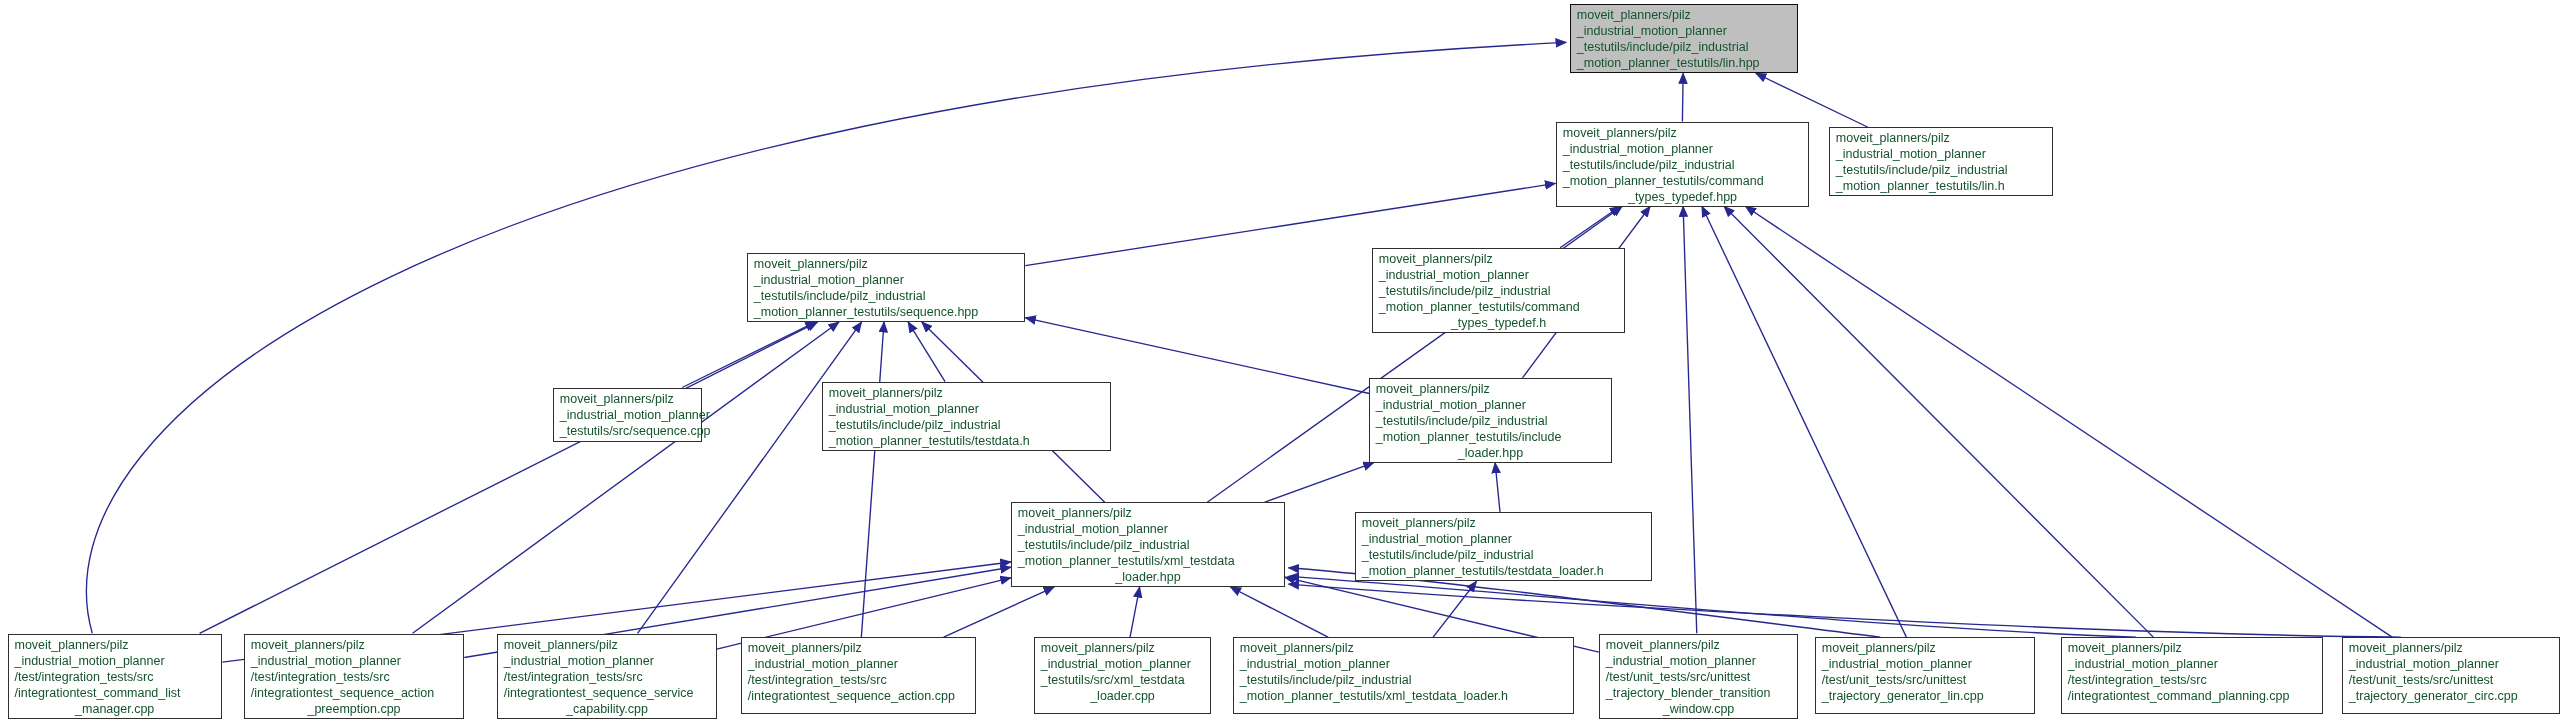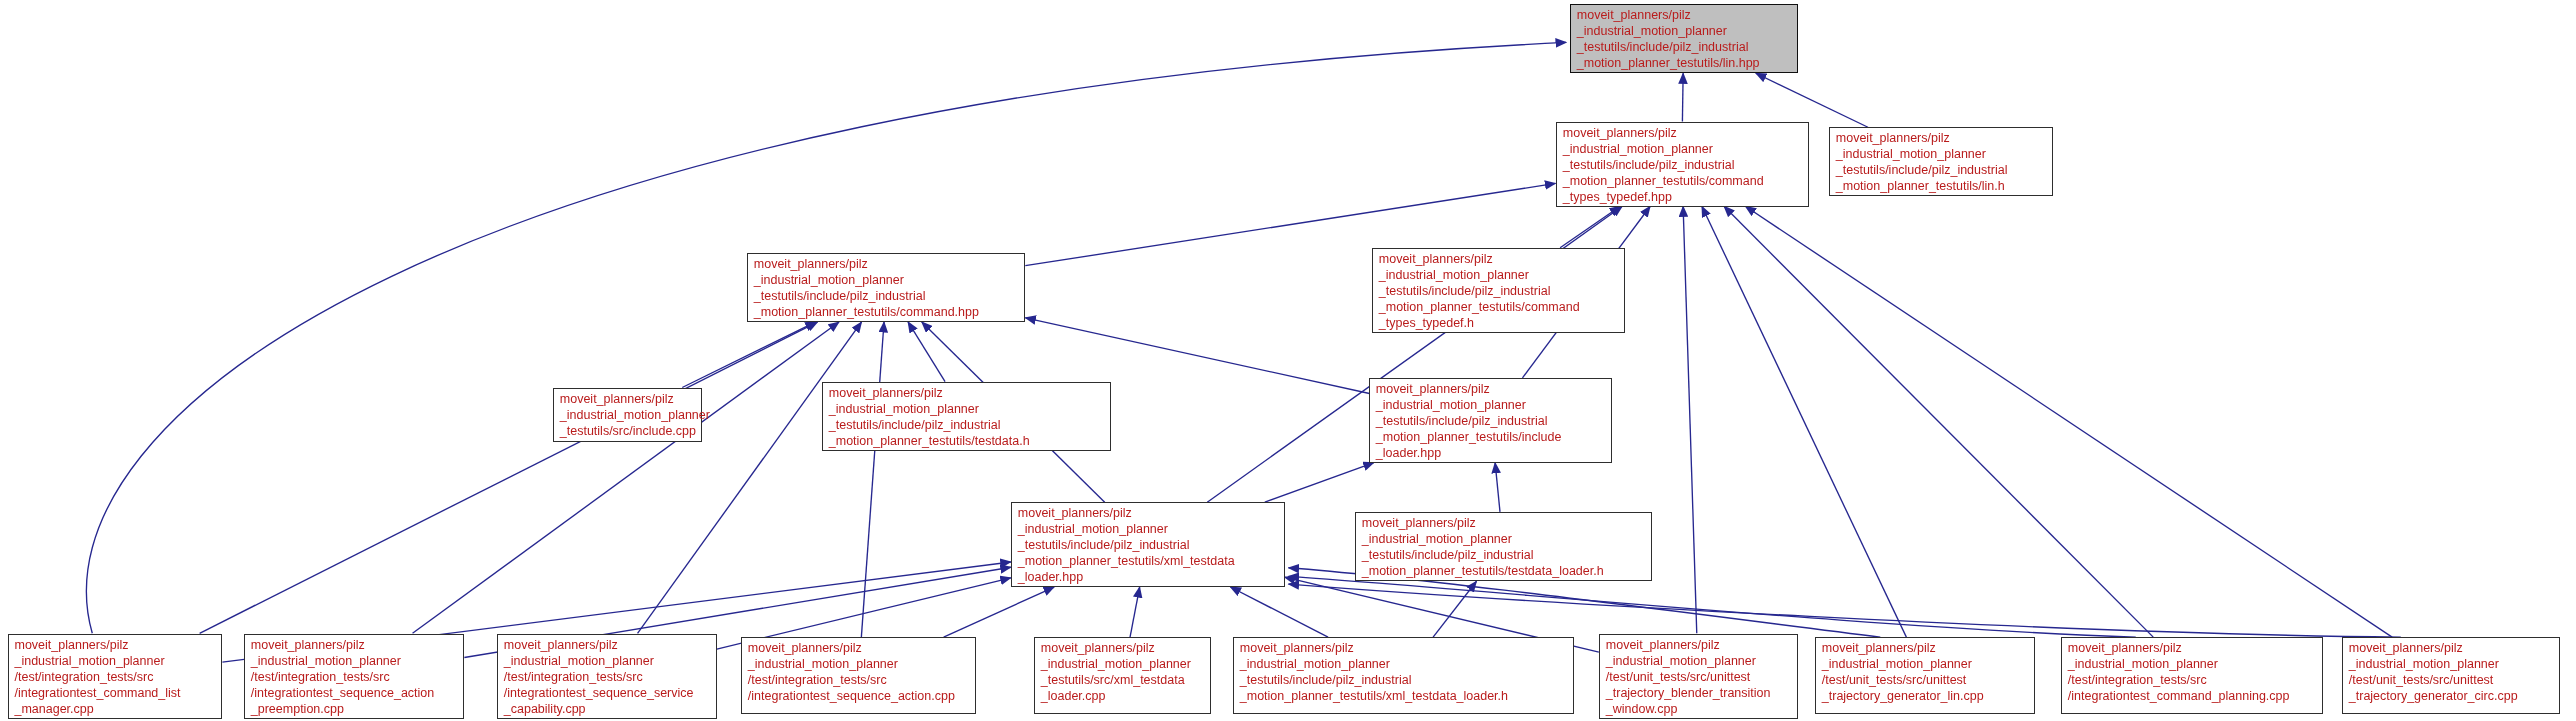"moveit_planners/pilz" .node { color: #b91c1c -> #14532d }
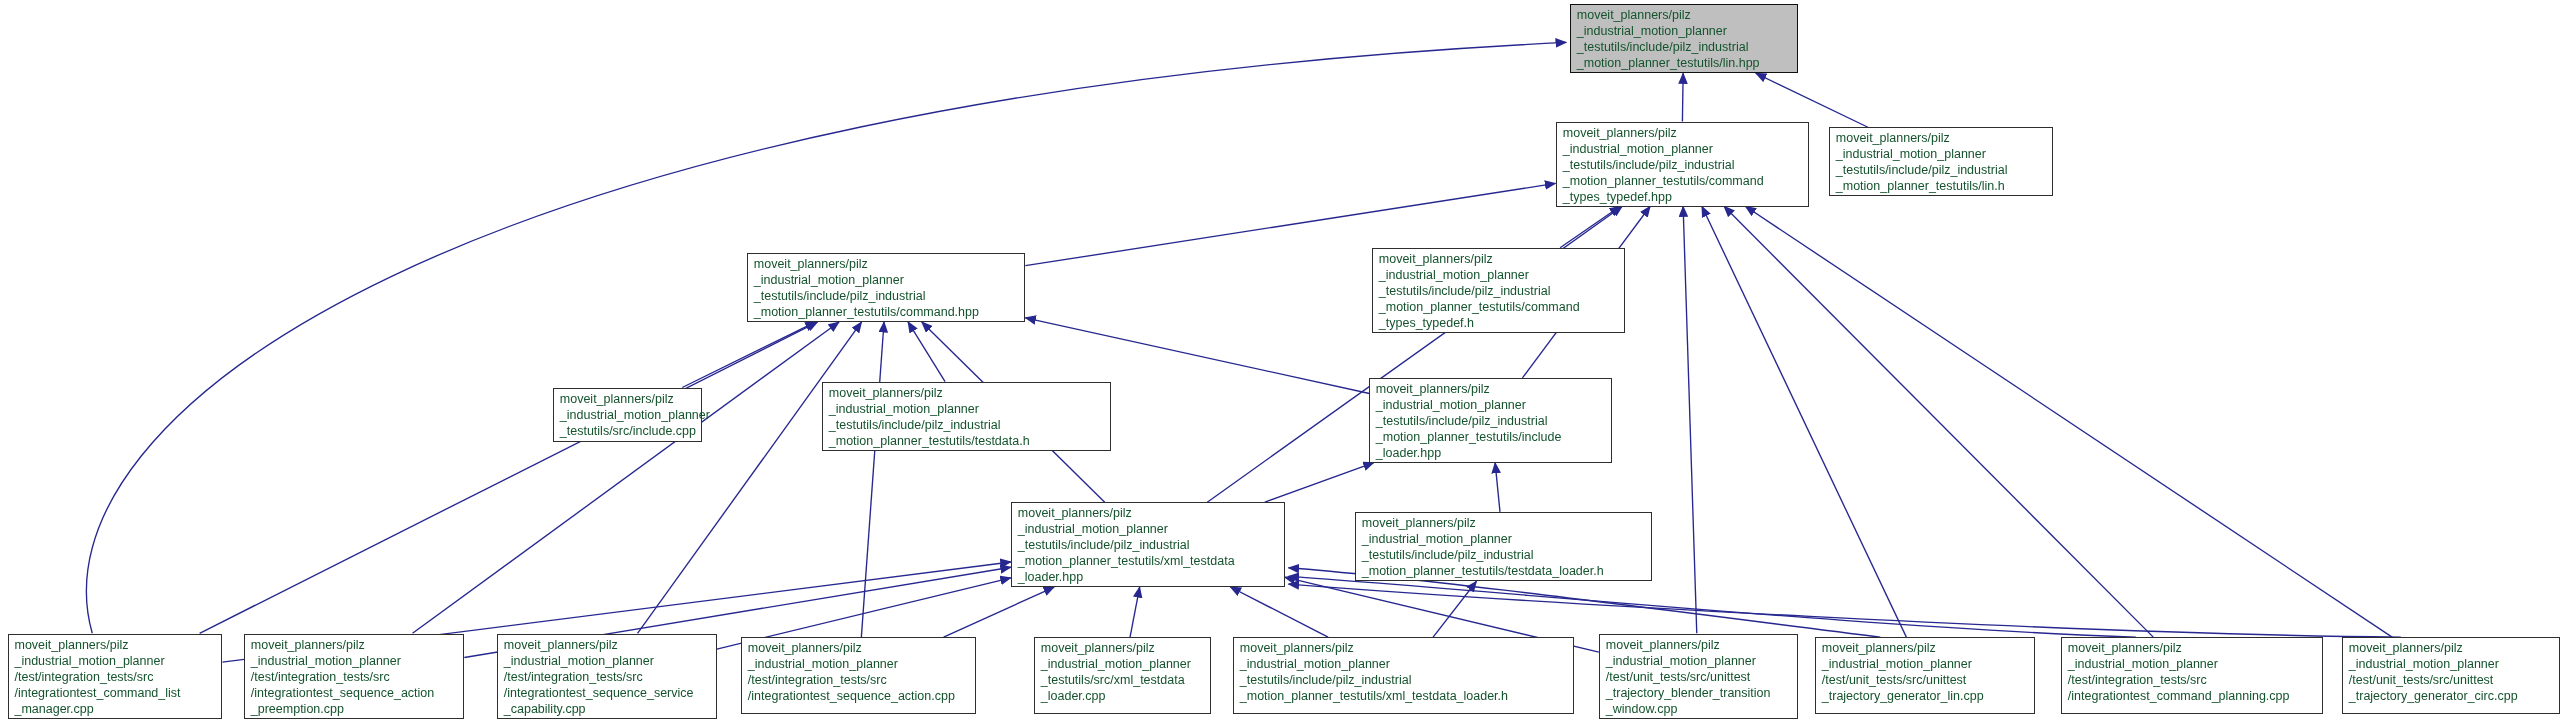"_types_typedef.hpp" .node .line.center { text-align: left -> center }
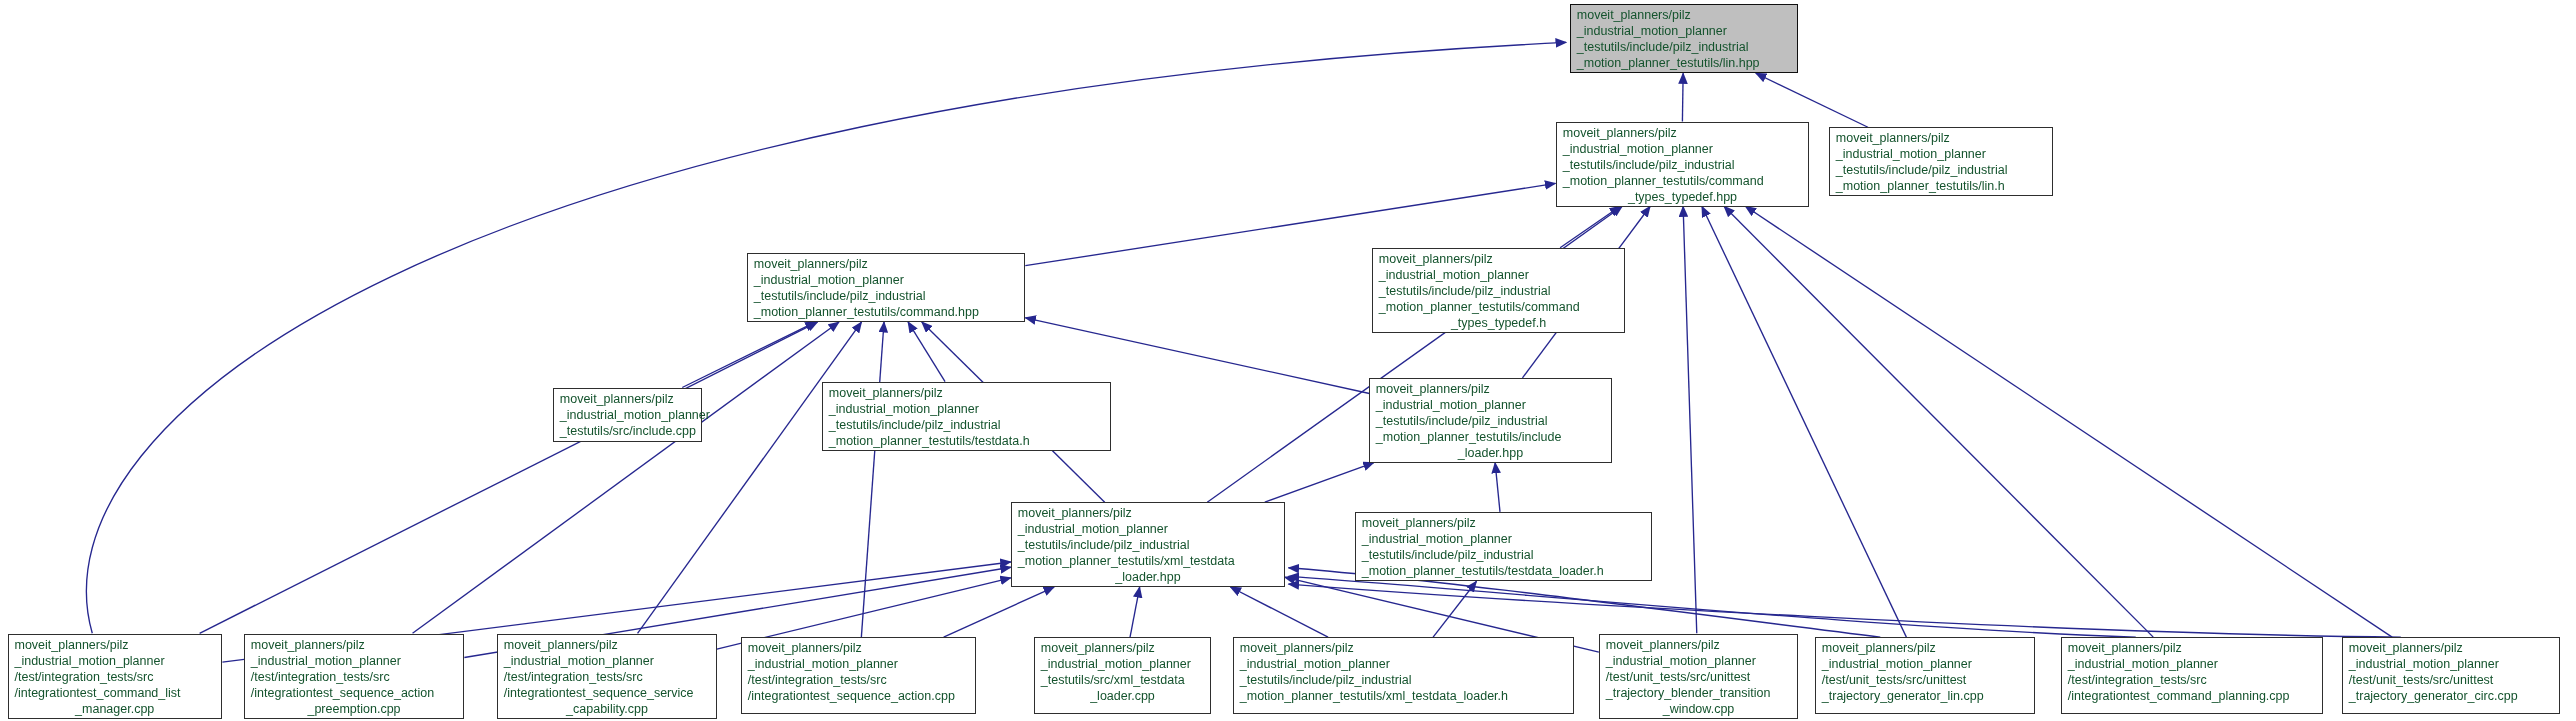"_motion_planner_testutils/command.hpp" div.line { text: testutils/command.hpp -> testutils/sequence.hpp }
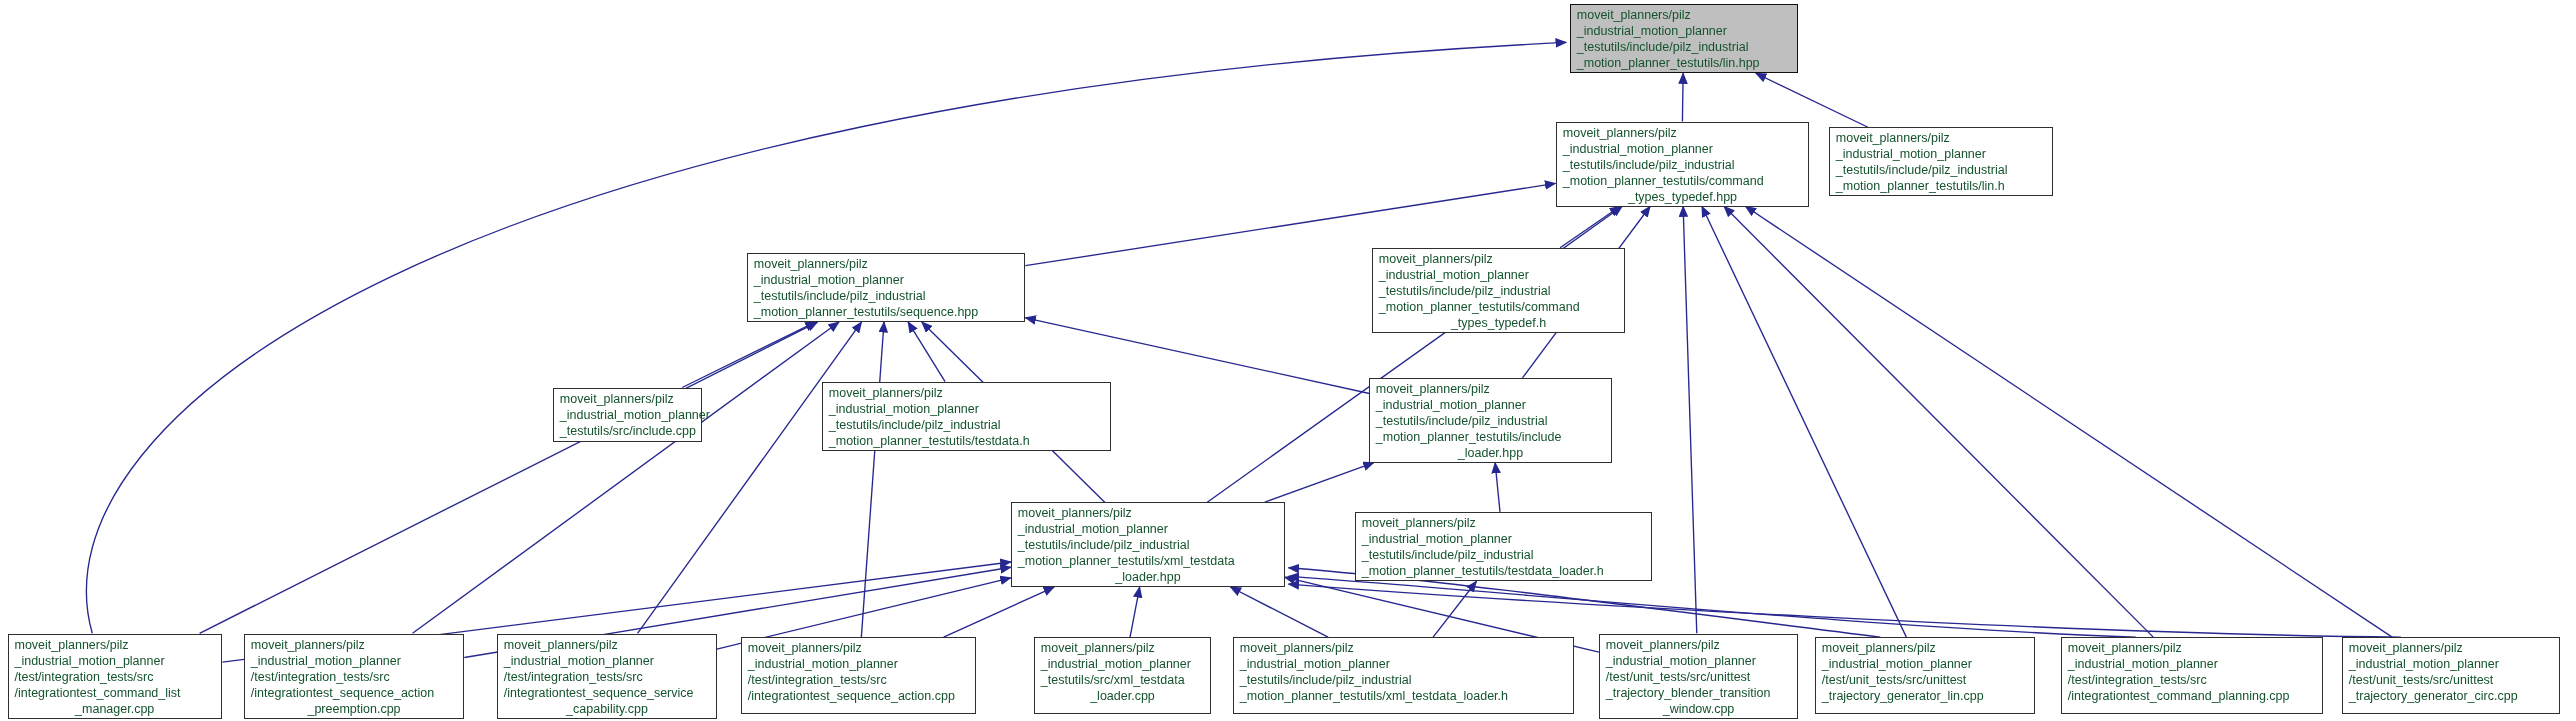"_testutils/src/include.cpp" div.line { text: testutils/src/include.cpp -> testutils/src/sequence.cpp }
